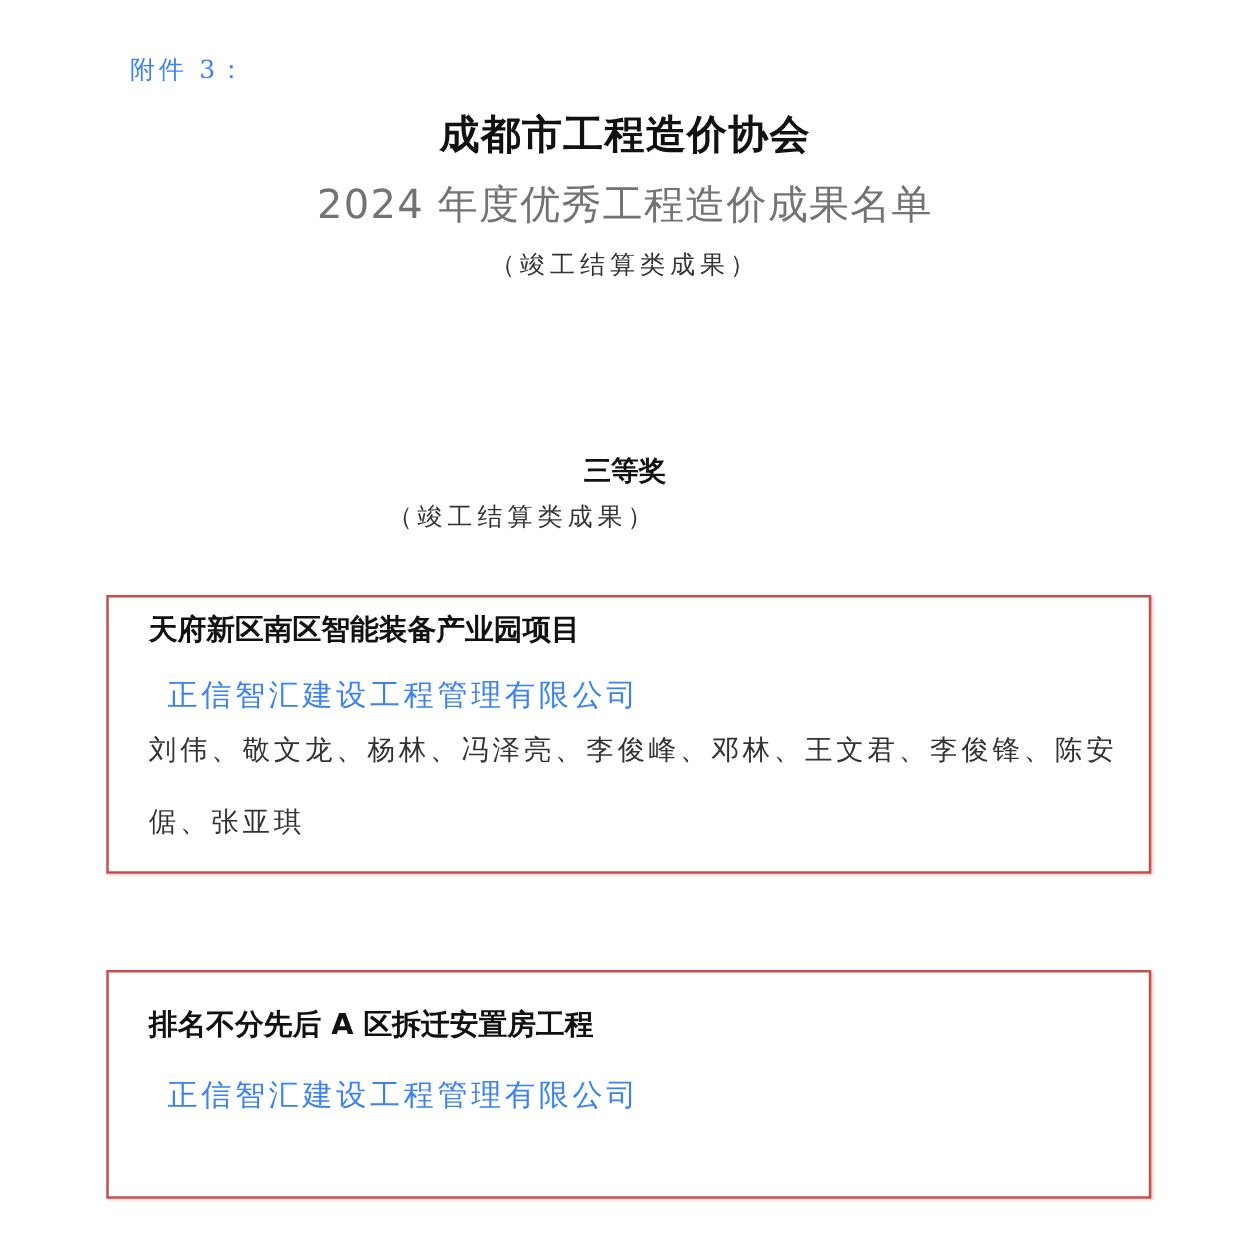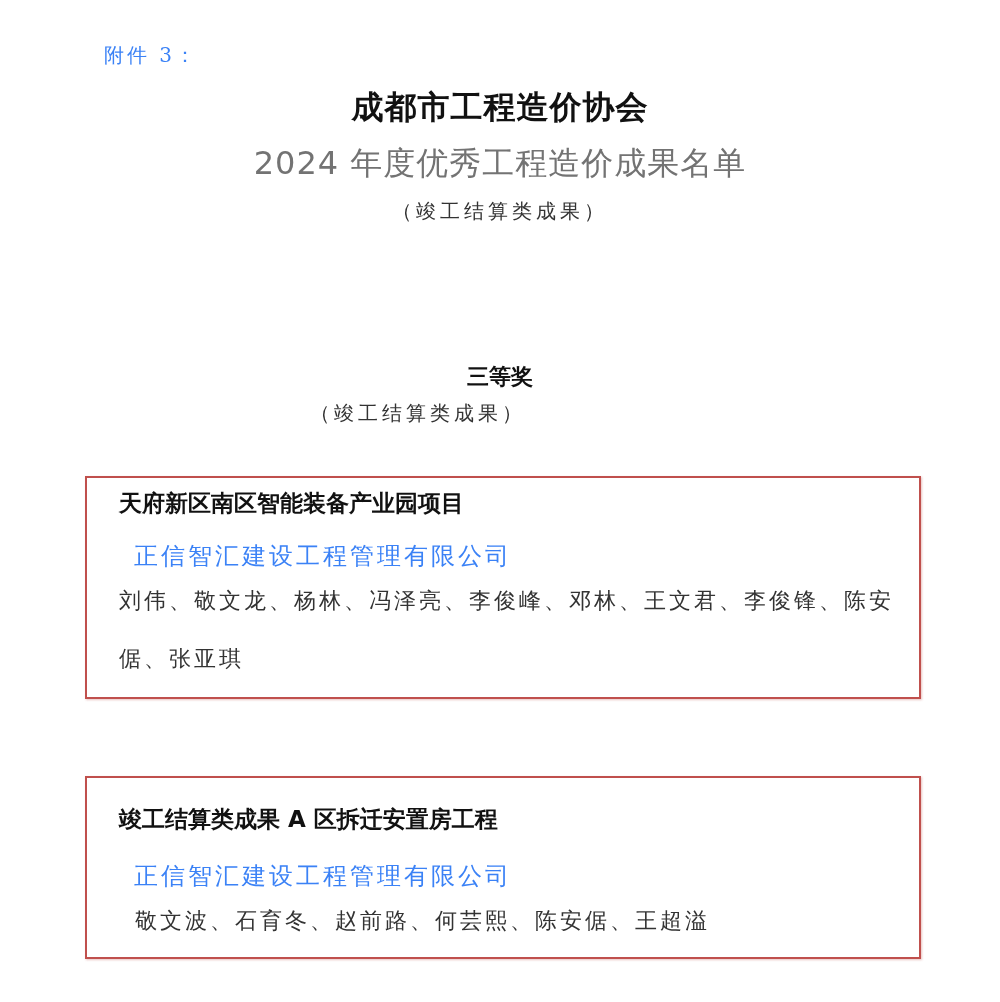"竣工结算类成果 A 区拆迁安置房工程" div.proj { text: 竣工结算类成果 -> 排名不分先后 }
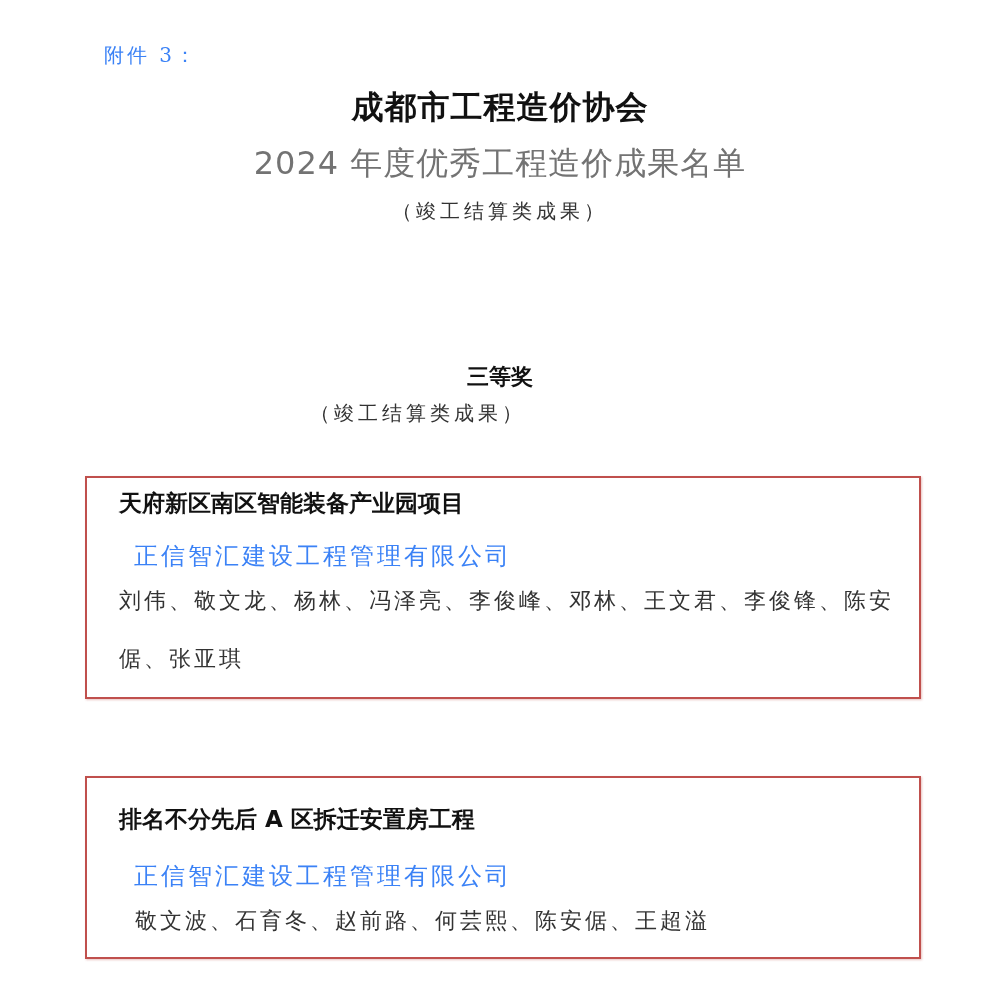"敬文波、石育冬、赵前路、何芸熙、陈安倨、王超溢" div.members { html: <div>敬文波、石育冬、赵前路、何芸熙、陈安倨、王超溢</div> -> none }
